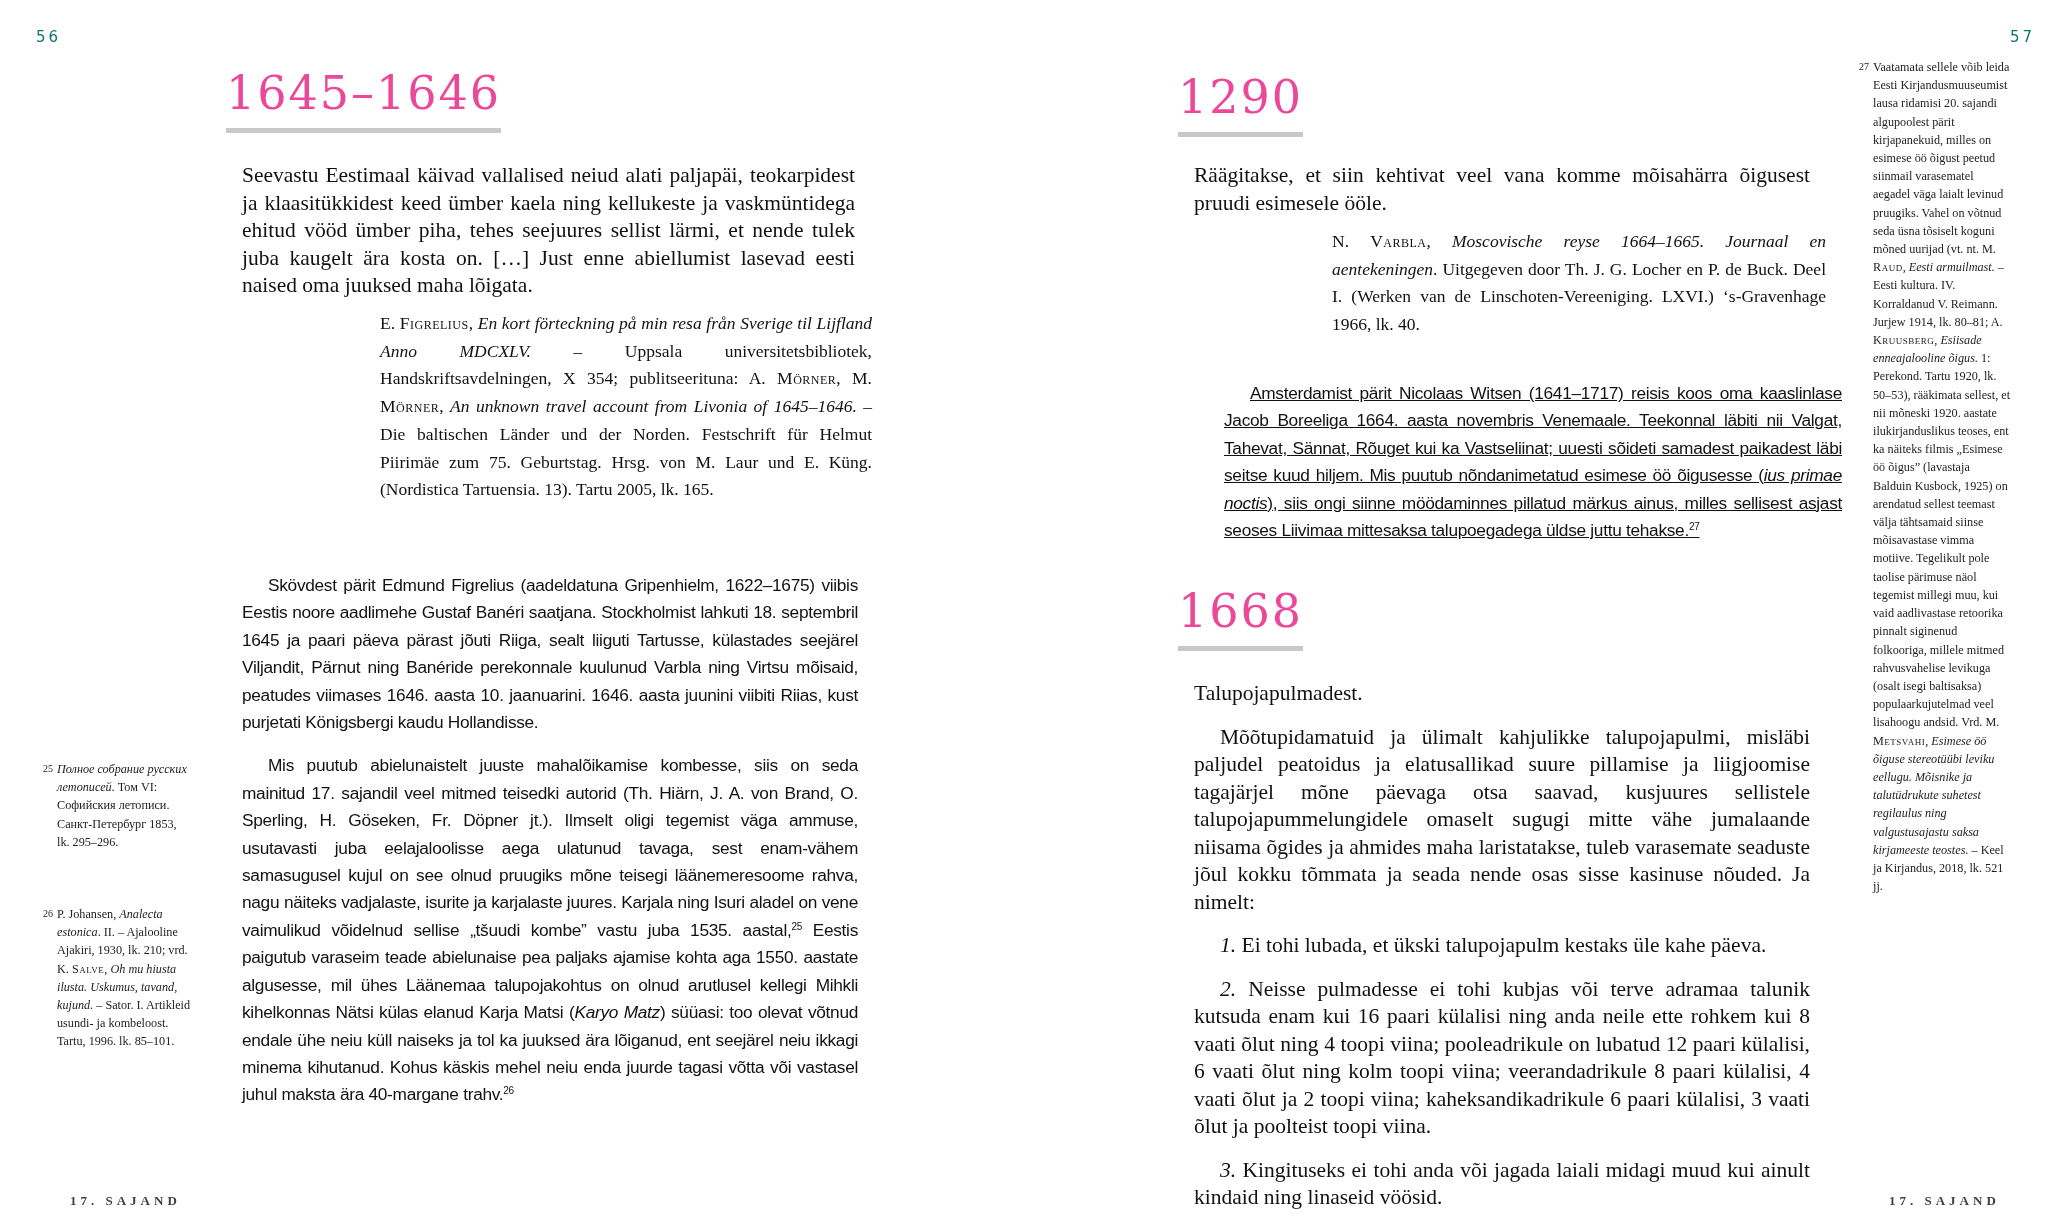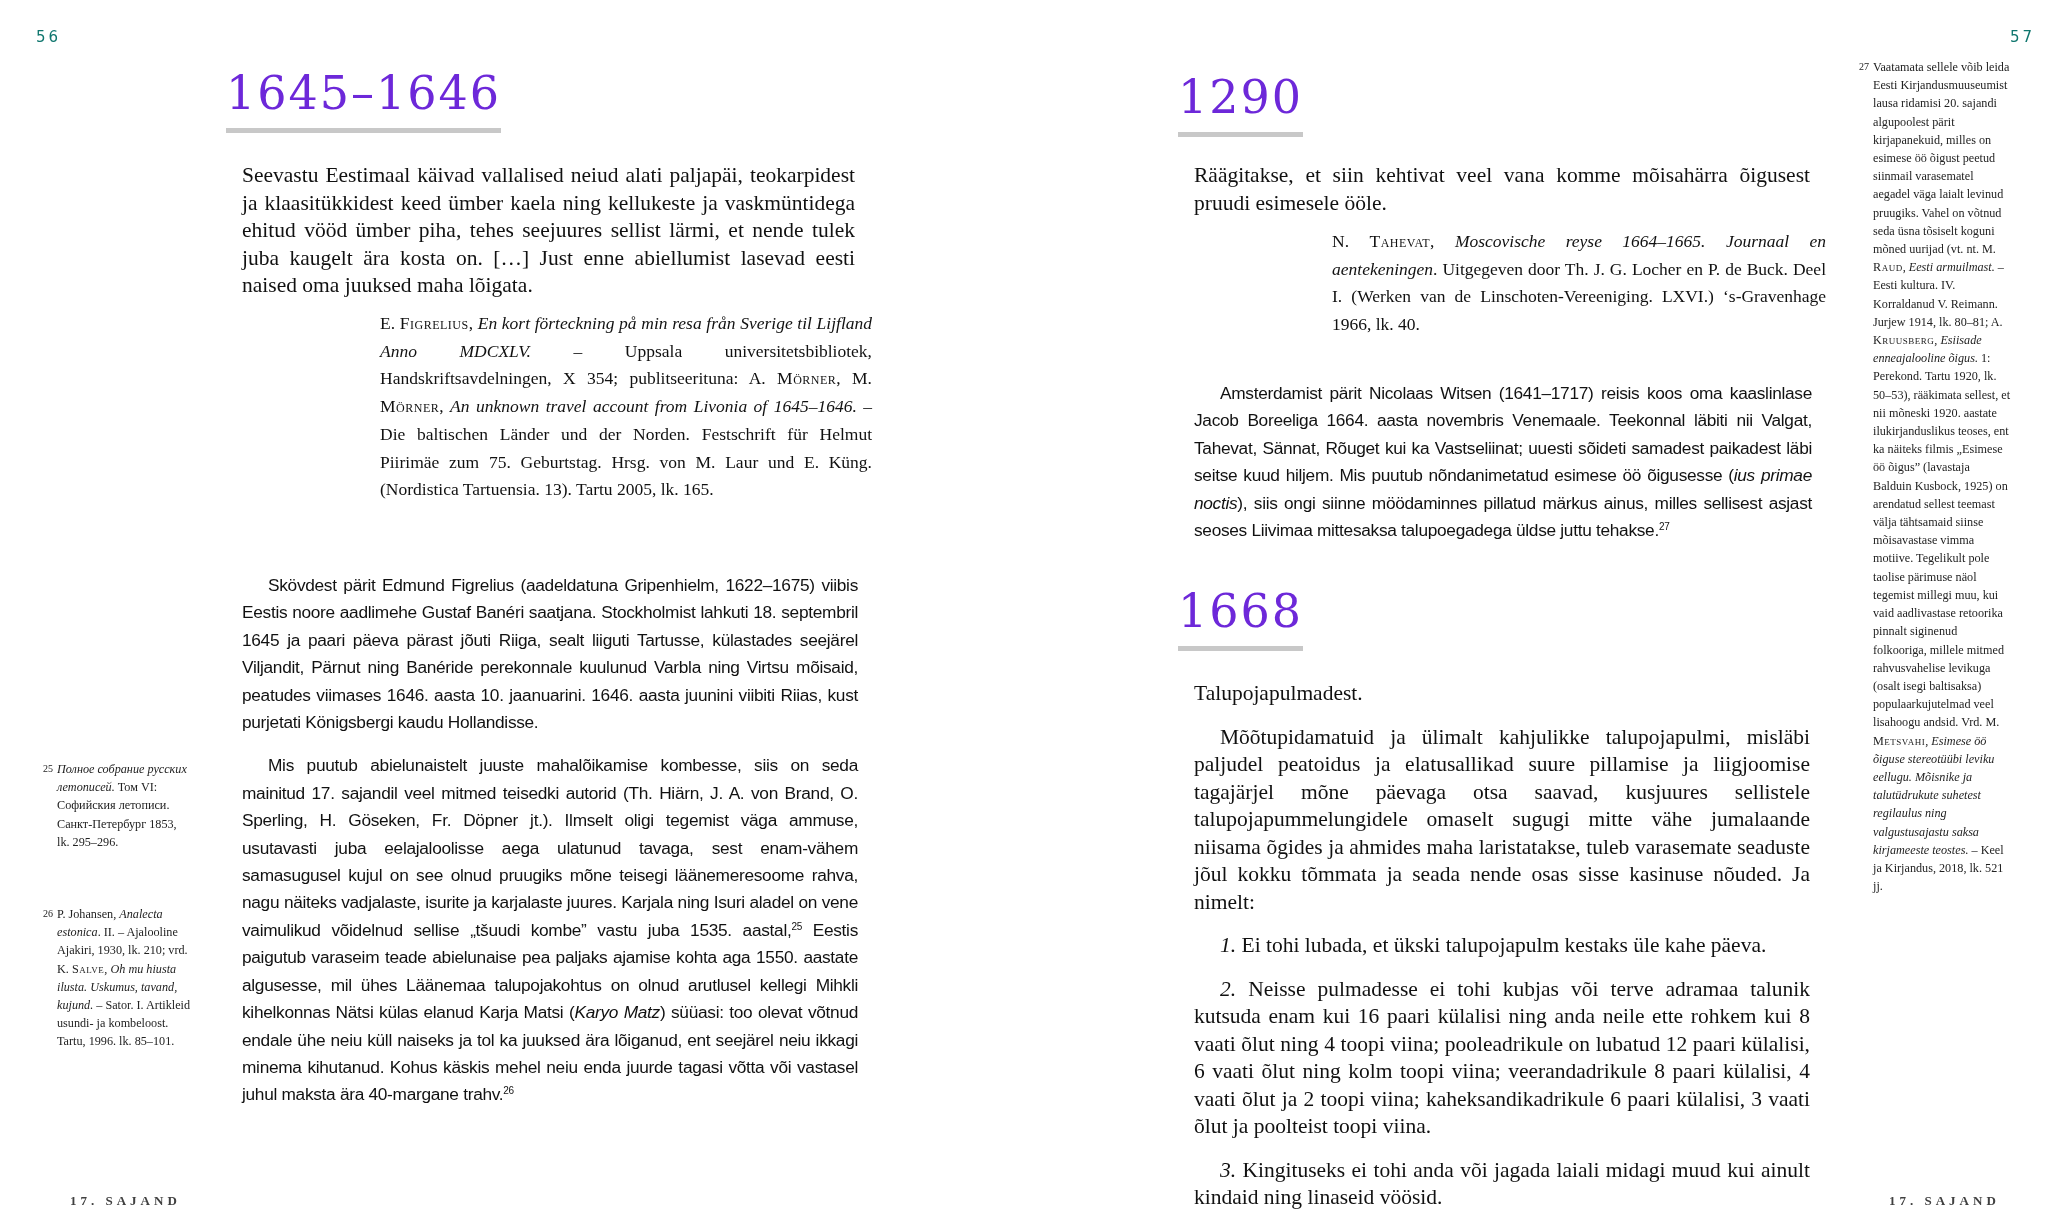"1645–1646" .year-heading { color: #6d28d9 -> #ec4899 }
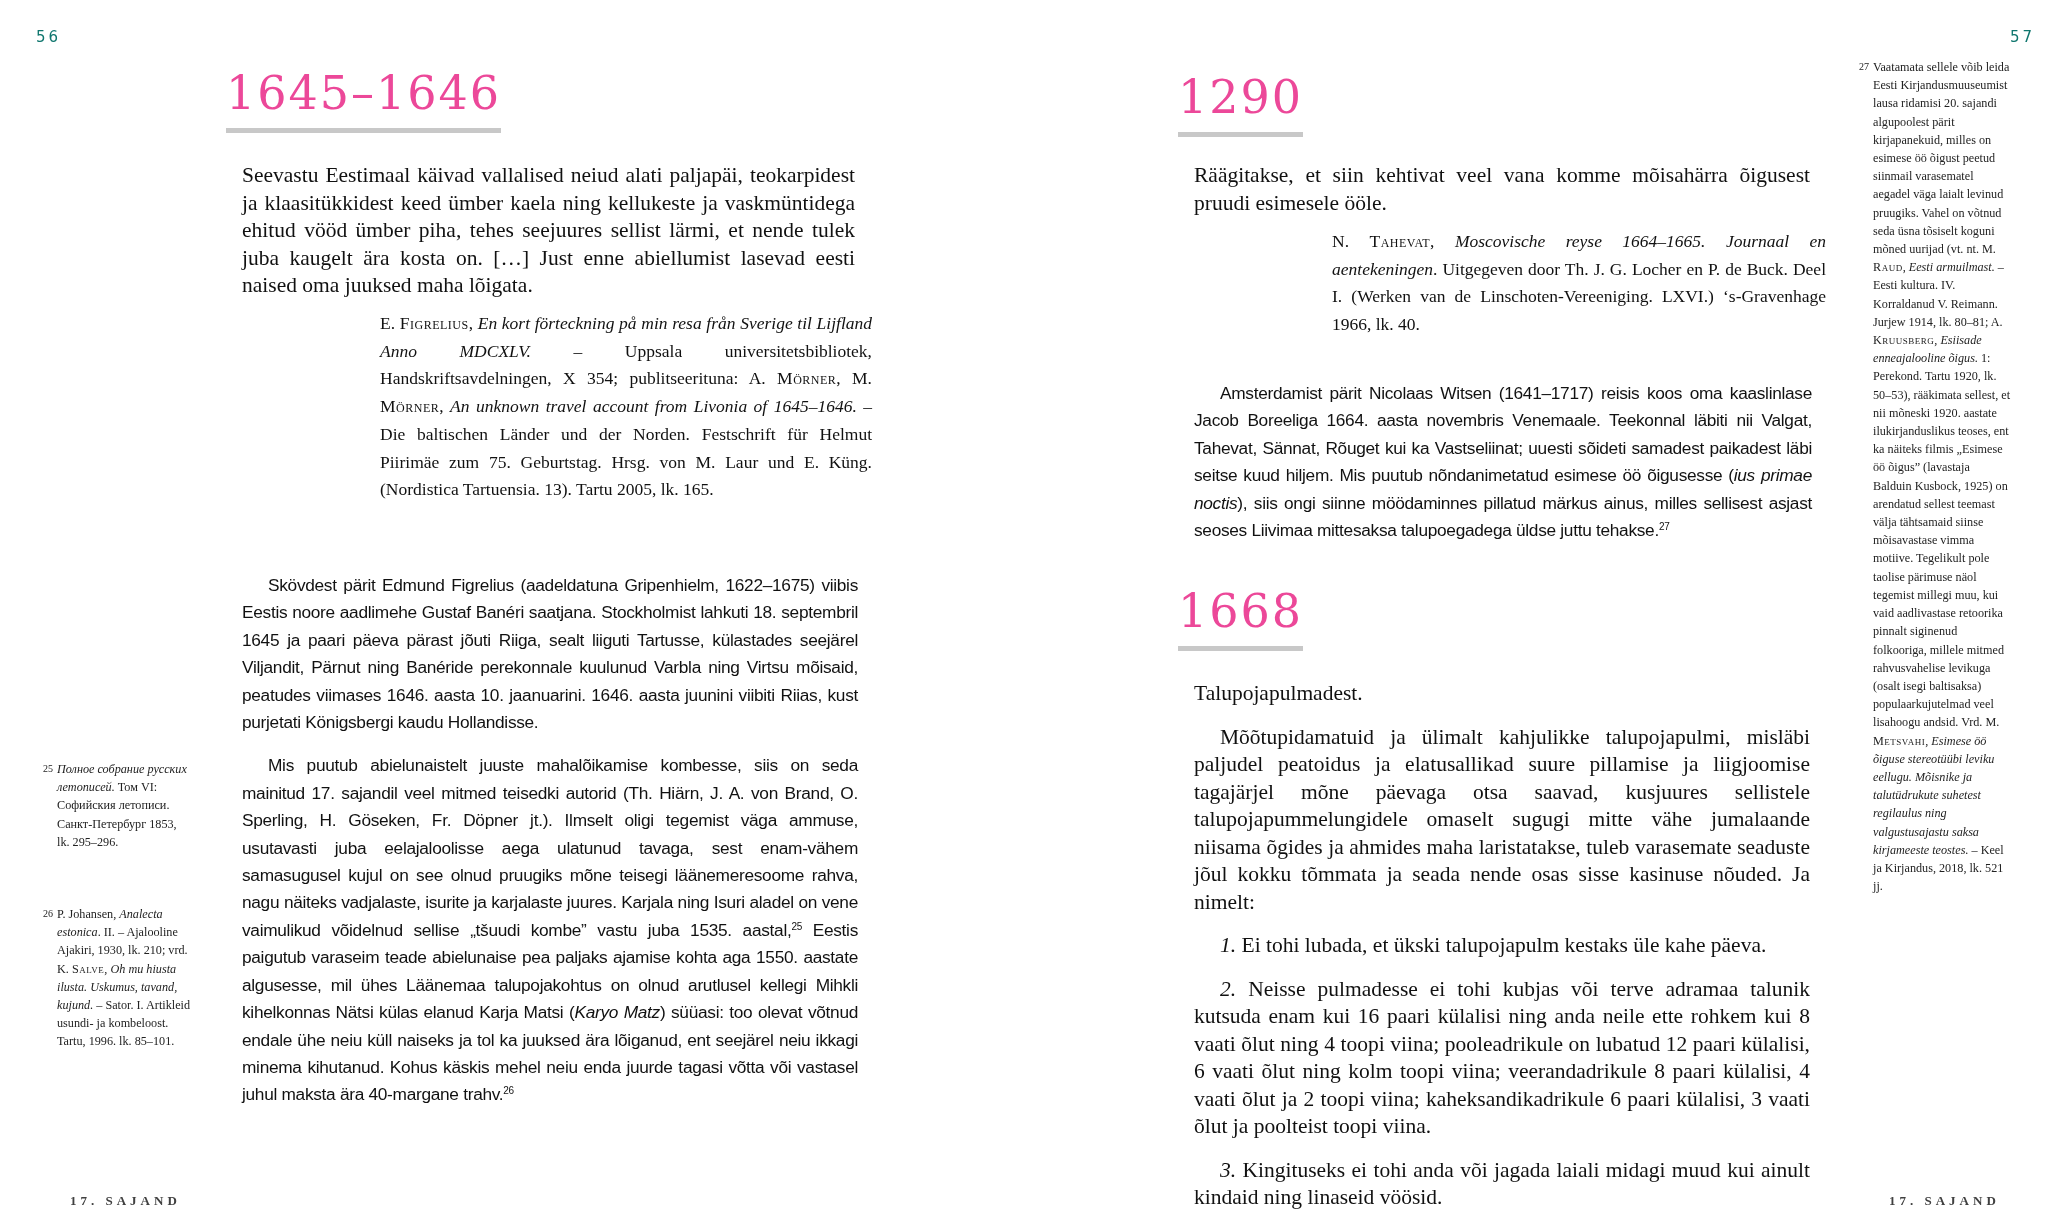"Tahevat" span.sc { text: Tahevat -> Varbla }
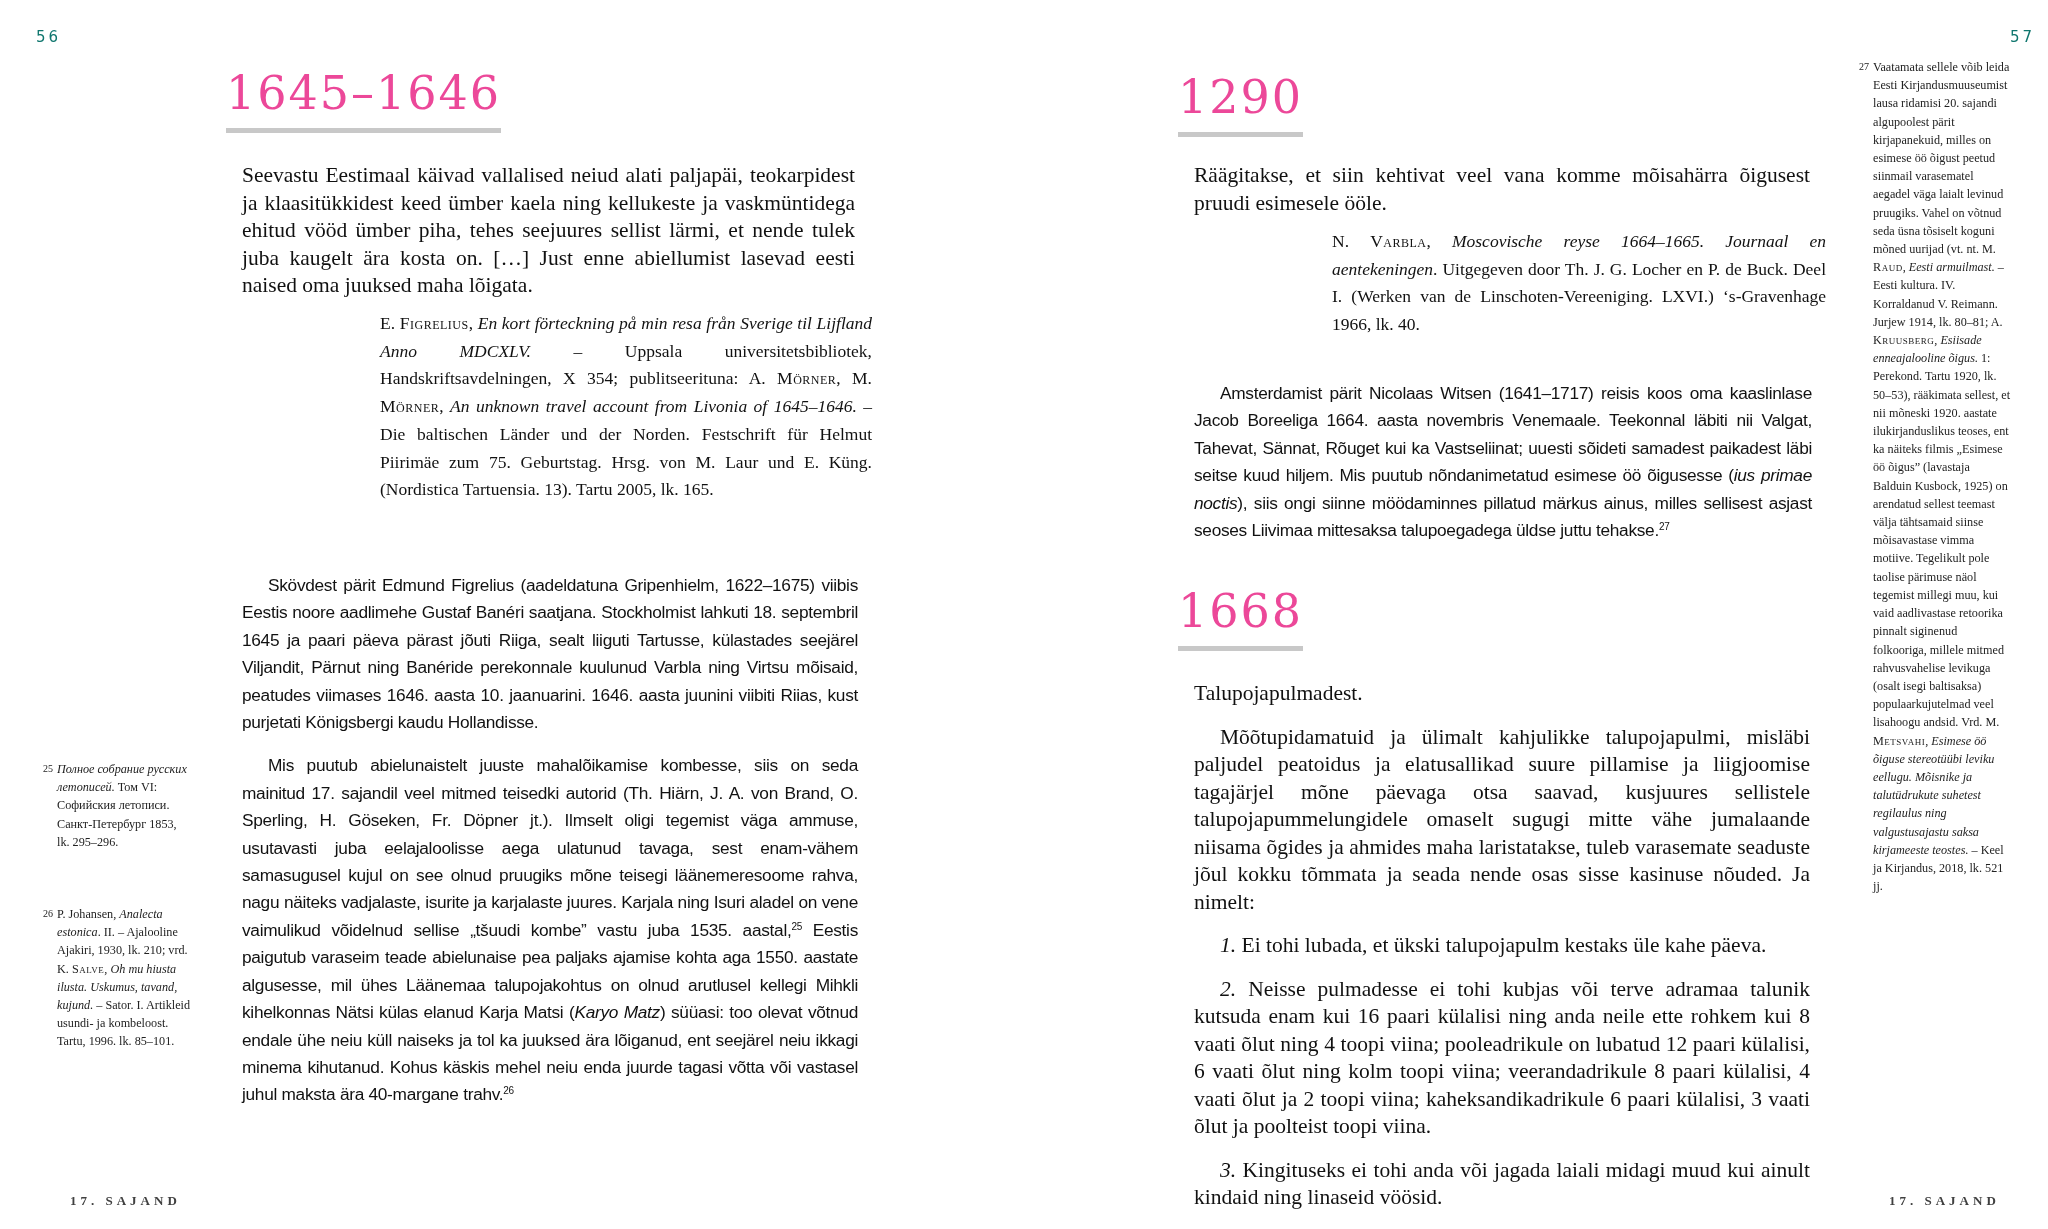"Amsterdamist pärit Nicolaas Witsen" div.body-sans { left: 1178px -> 1208px; text-decoration: none -> underline }
